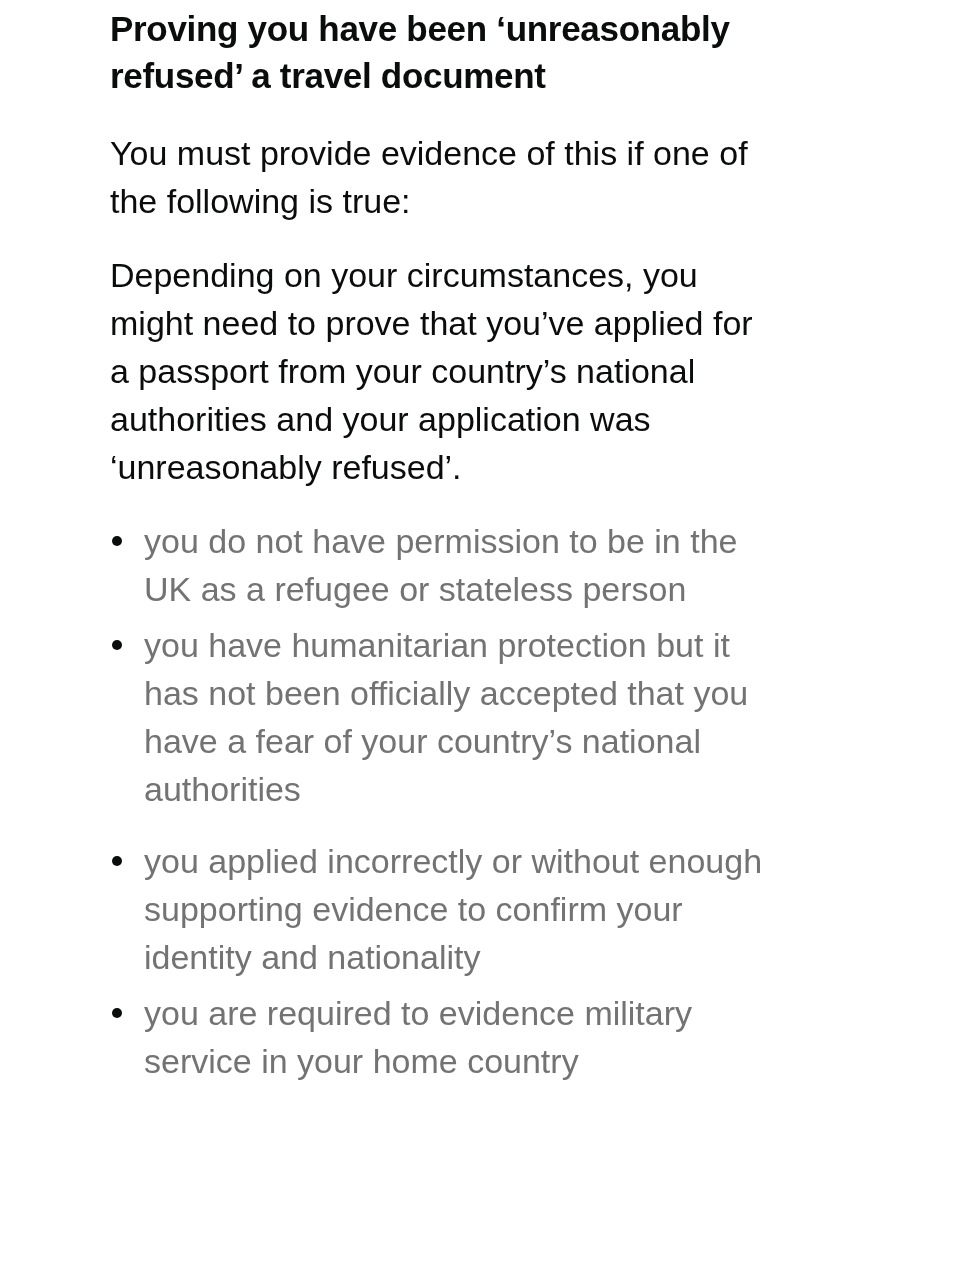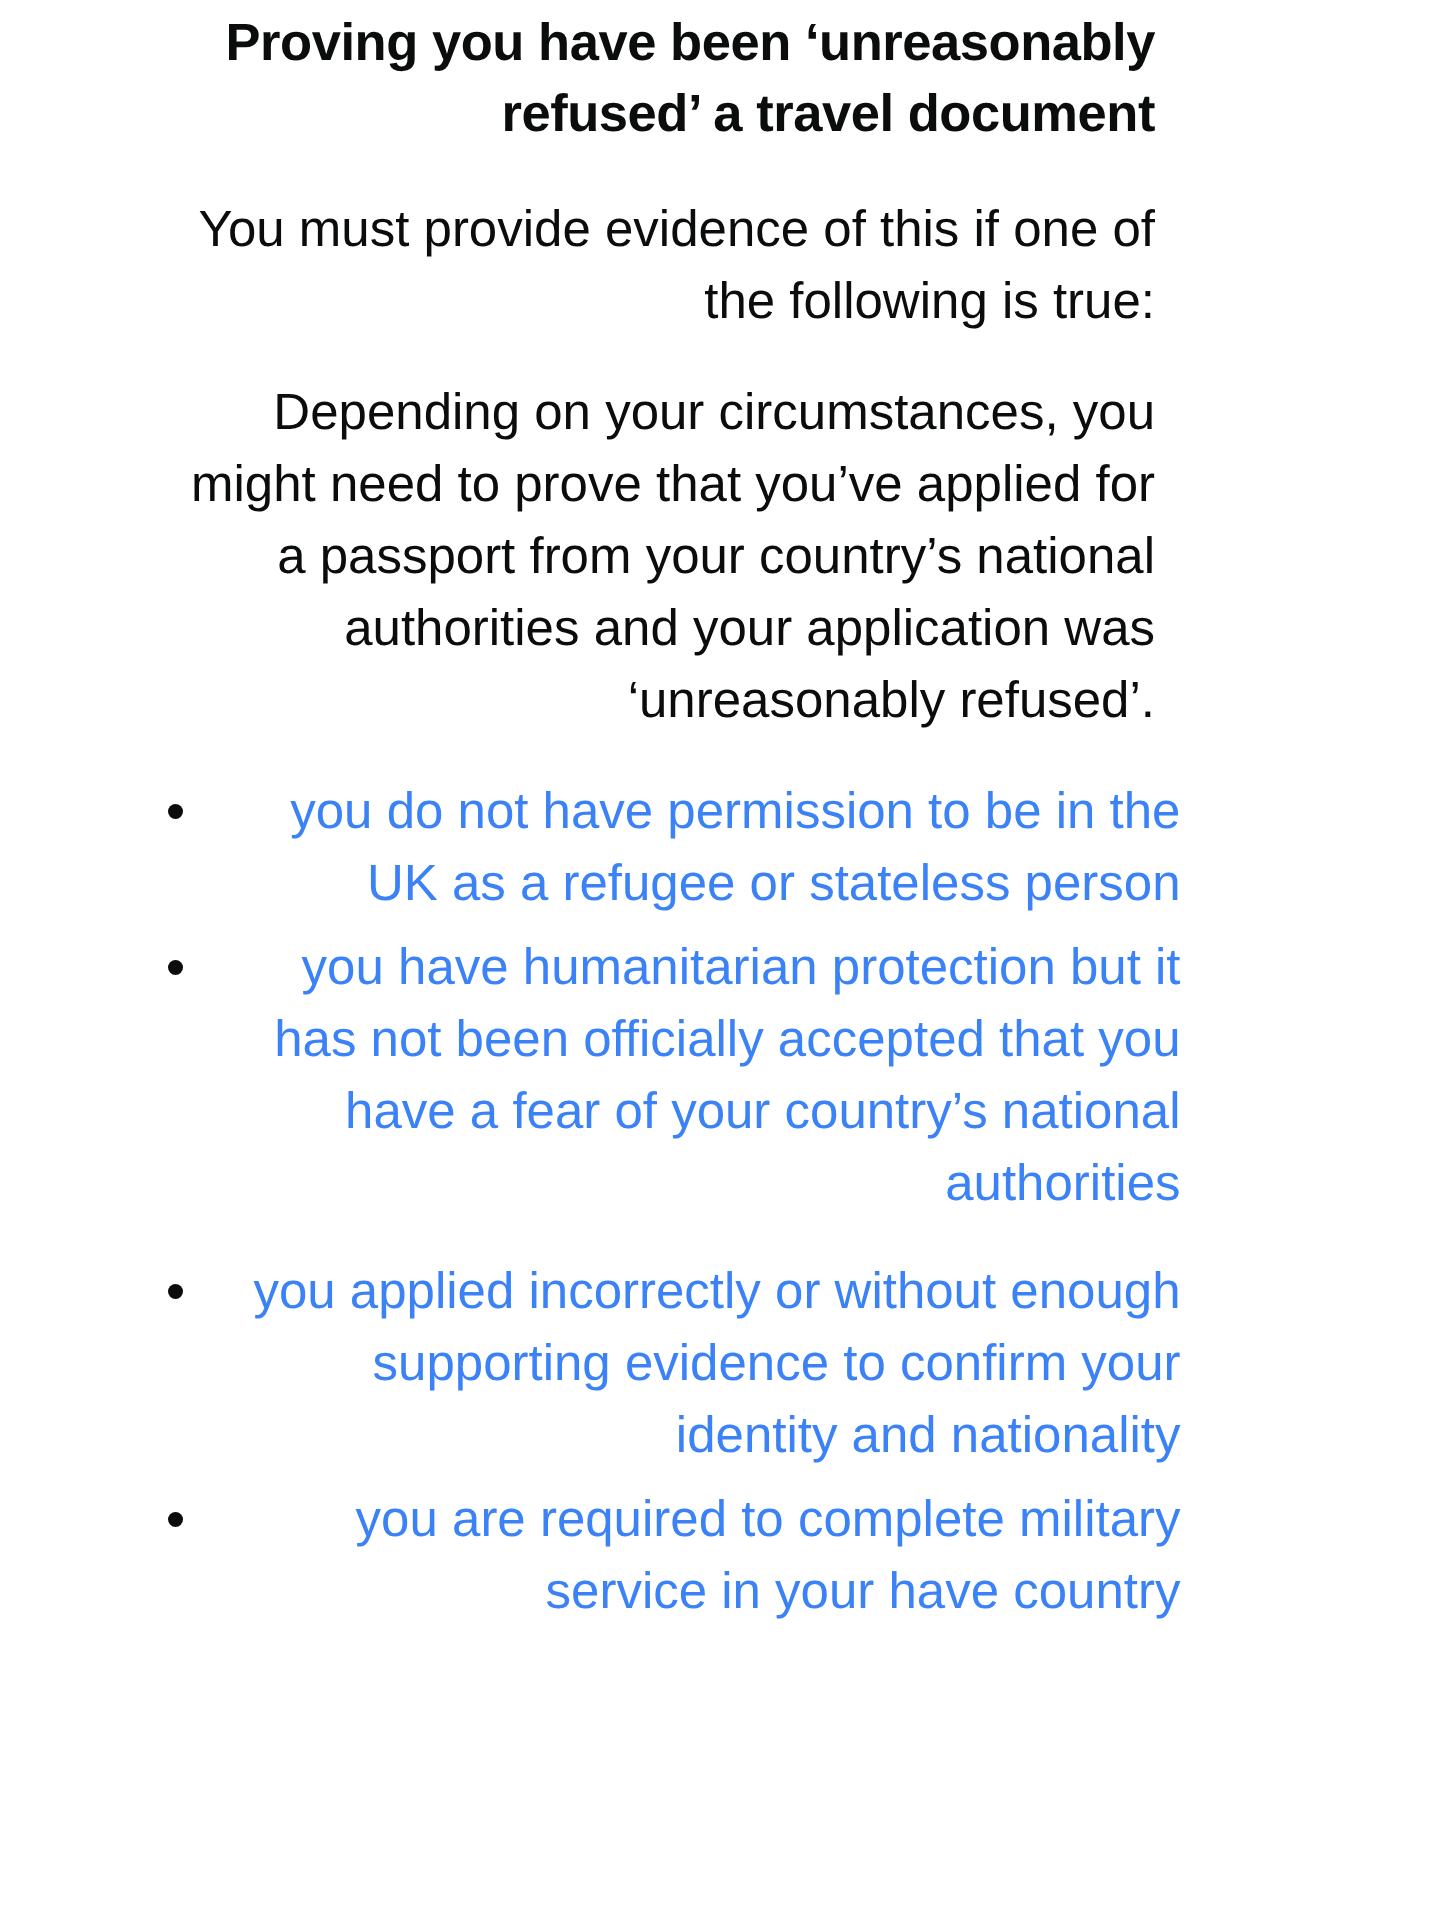"Proving you have been ‘unreasonably" .page { text-align: right -> none }
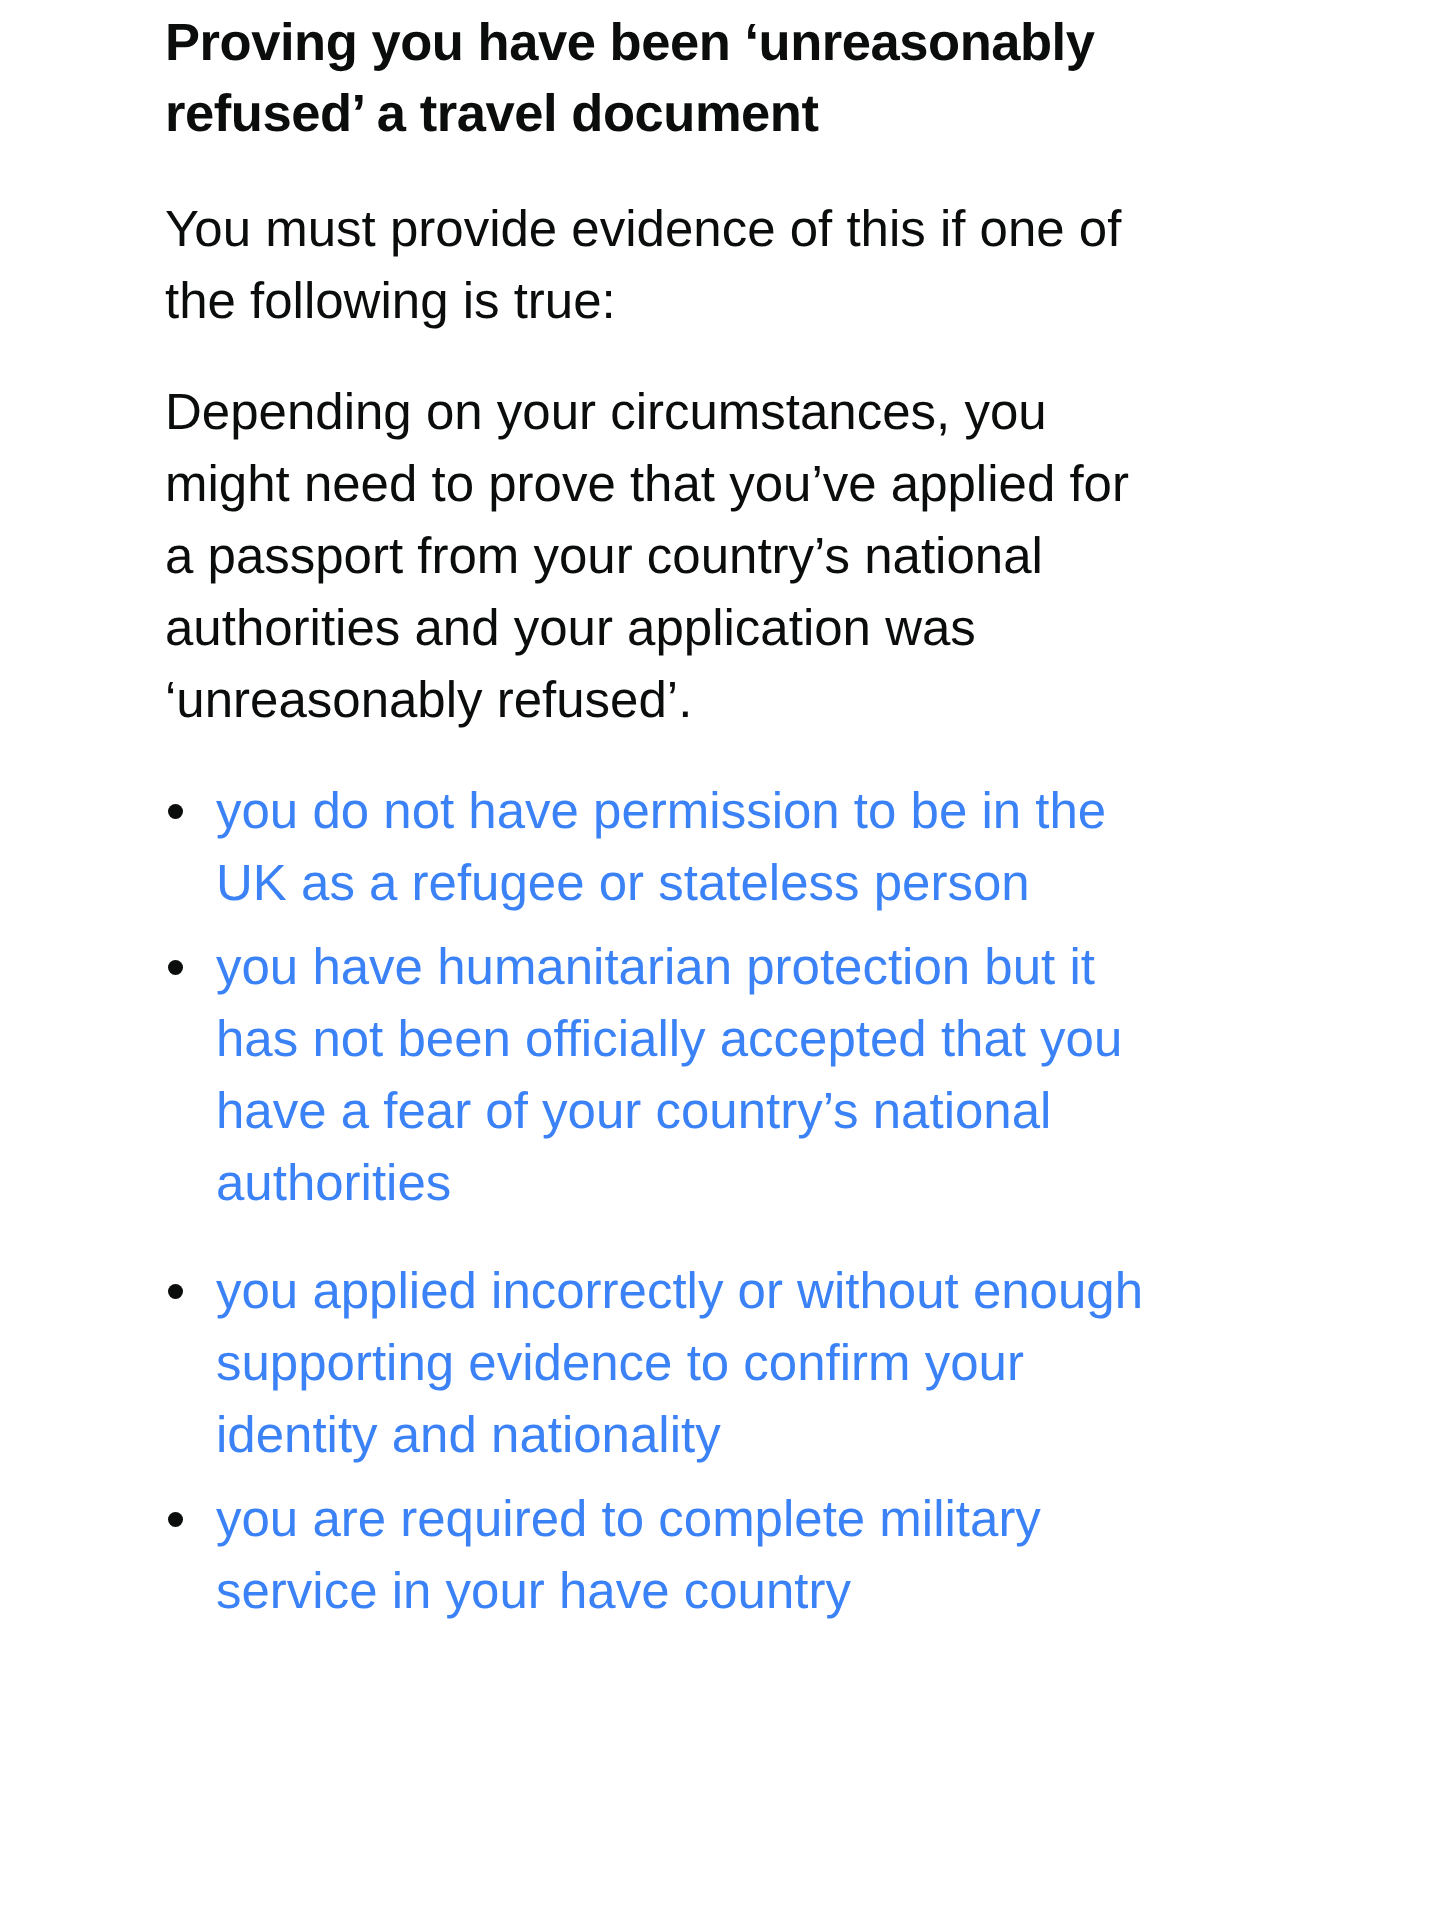"you do not have permission" ul.bullet-list li { color: #3b82f6 -> #737373 }
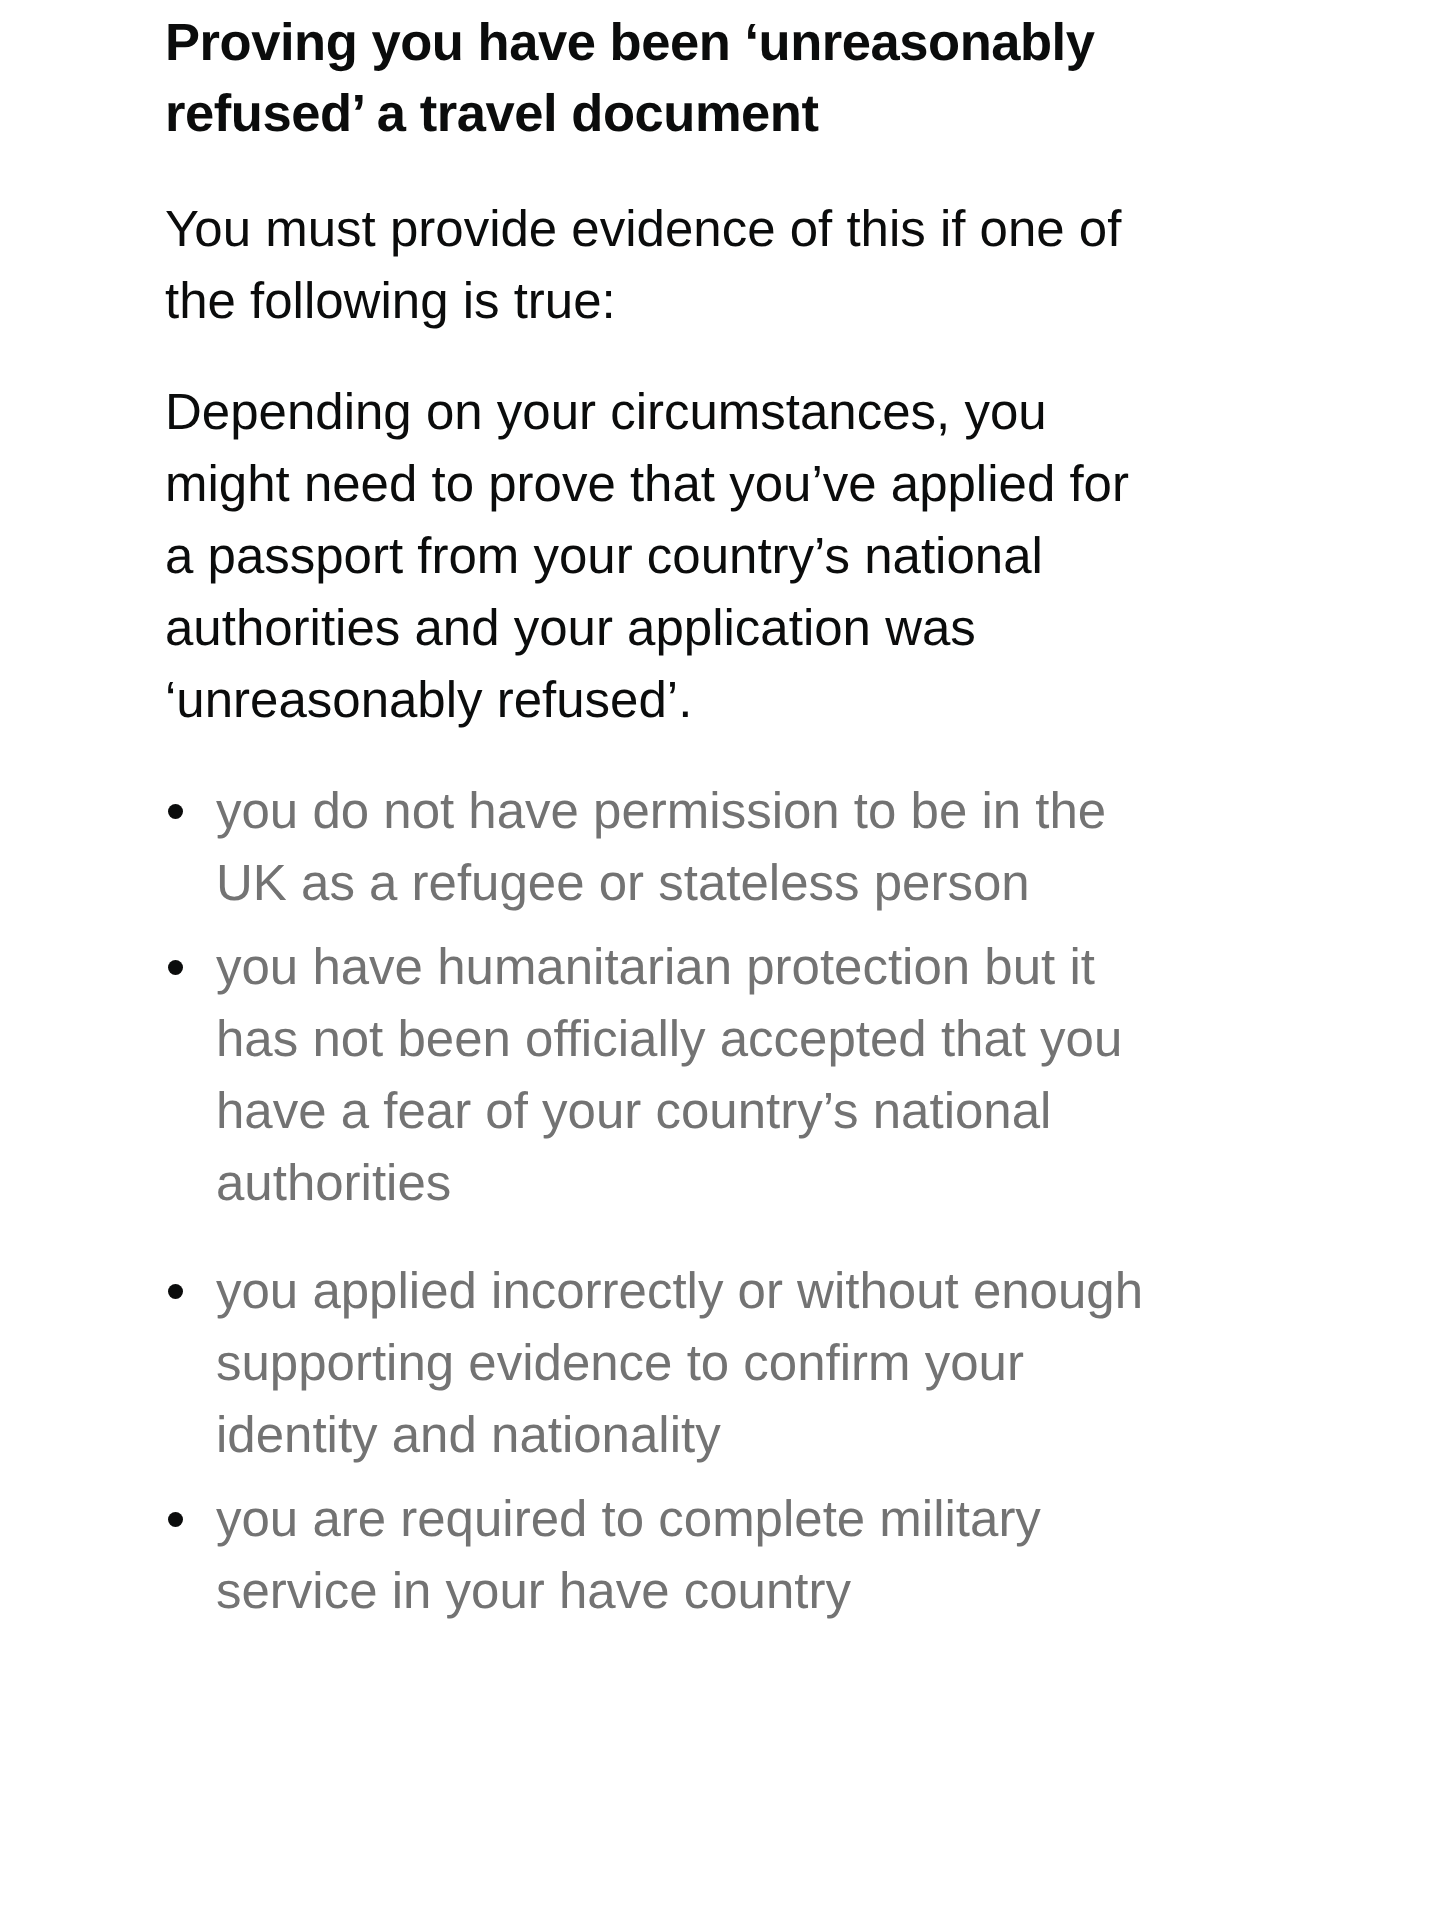"you are required to complete" li { text: complete military service in your have -> evidence military service in your home }
